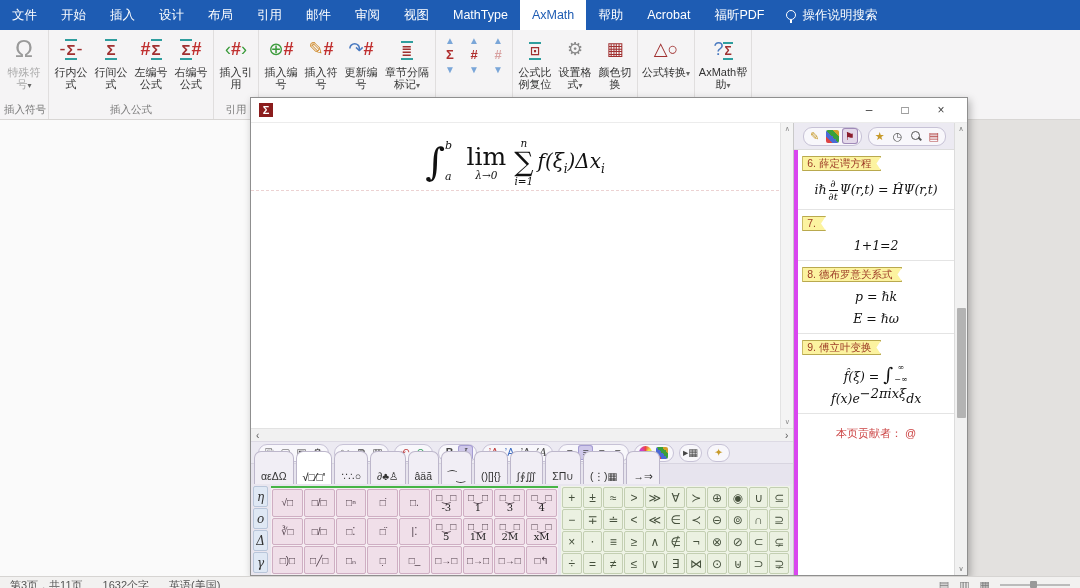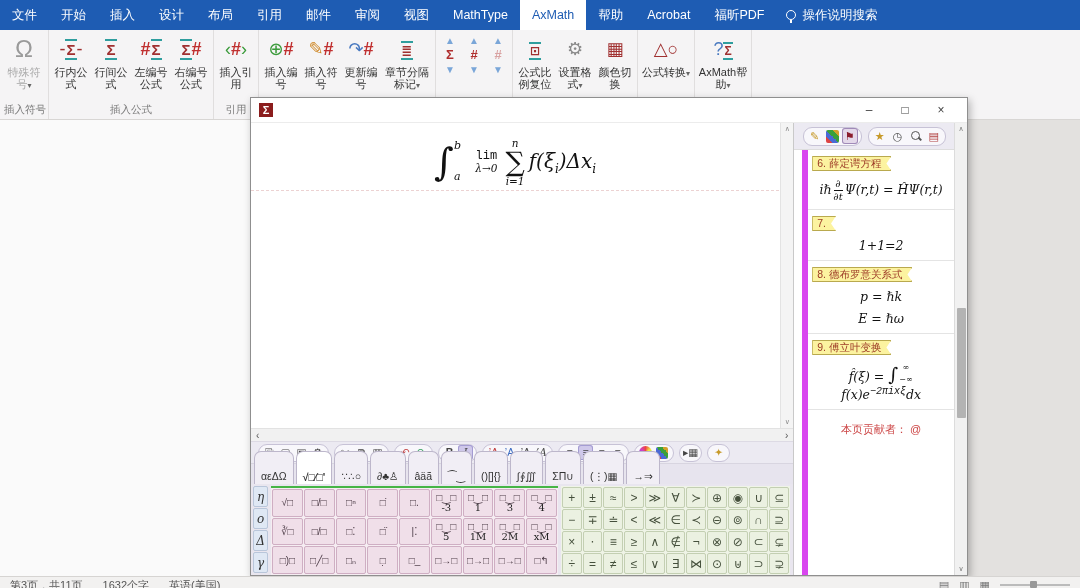"lim" .limw { font-family: Liberation Mono, monospace -> none; font-size: 12px -> 25px }
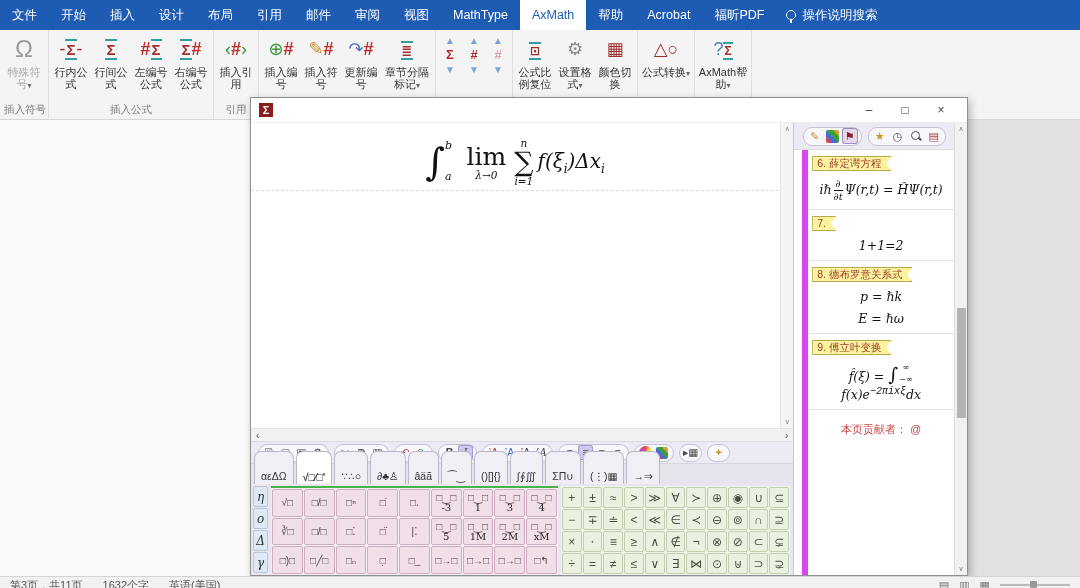"6. 薛定谔方程" .liblist { border-left: 6px solid #d946ef -> 4px solid #d946ef; margin-left: 8px -> none }
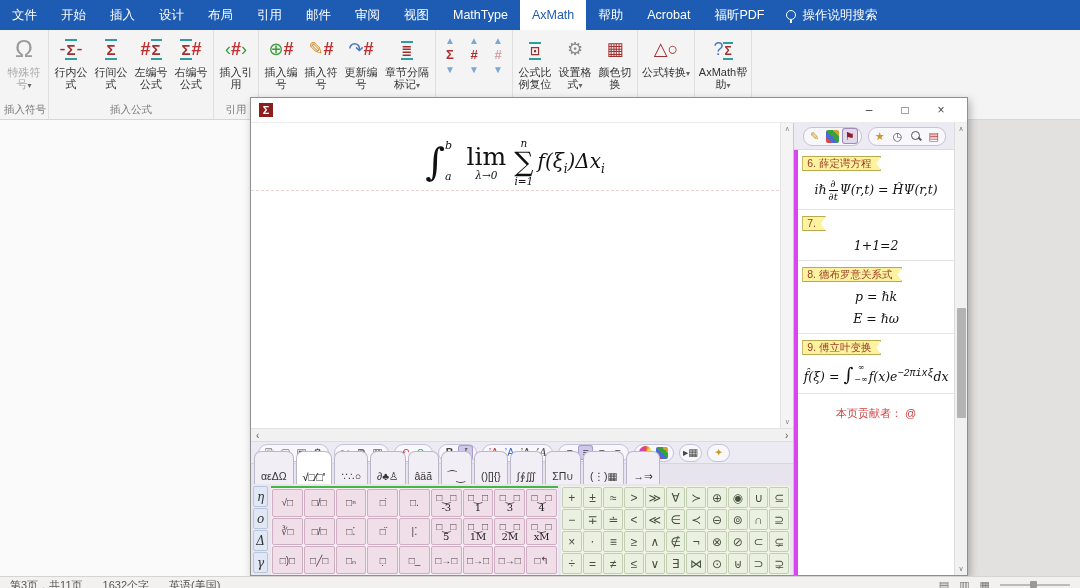"−2πixξ" .exp9 { font-family: Liberation Mono, monospace -> none; font-size: 10px -> 13px }
